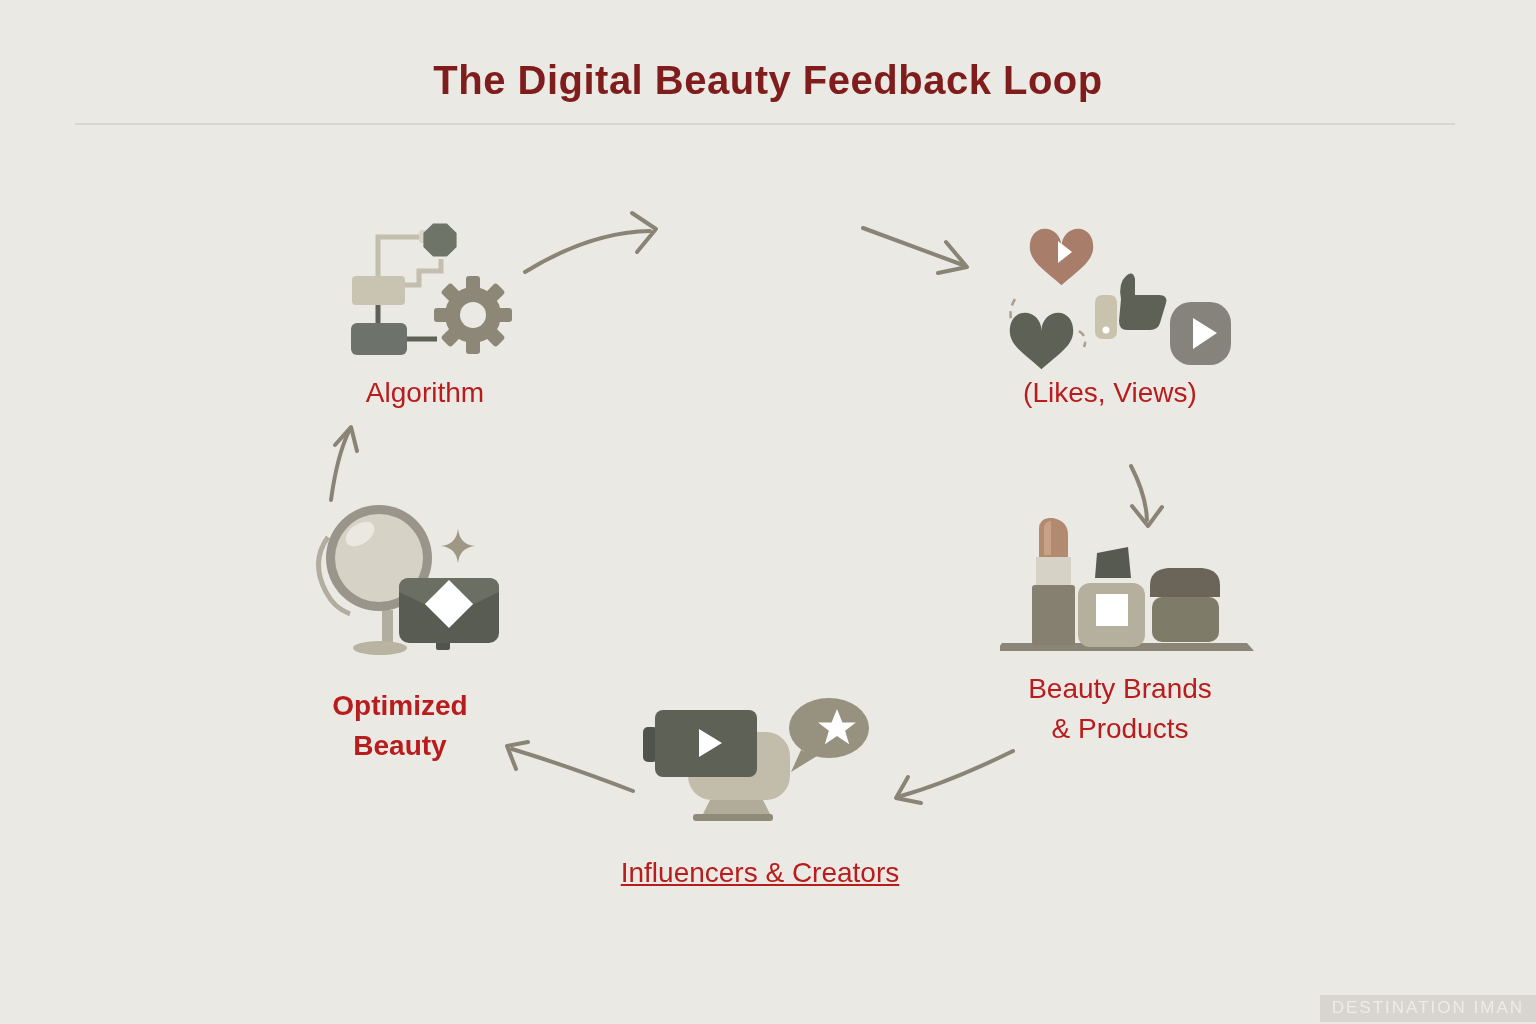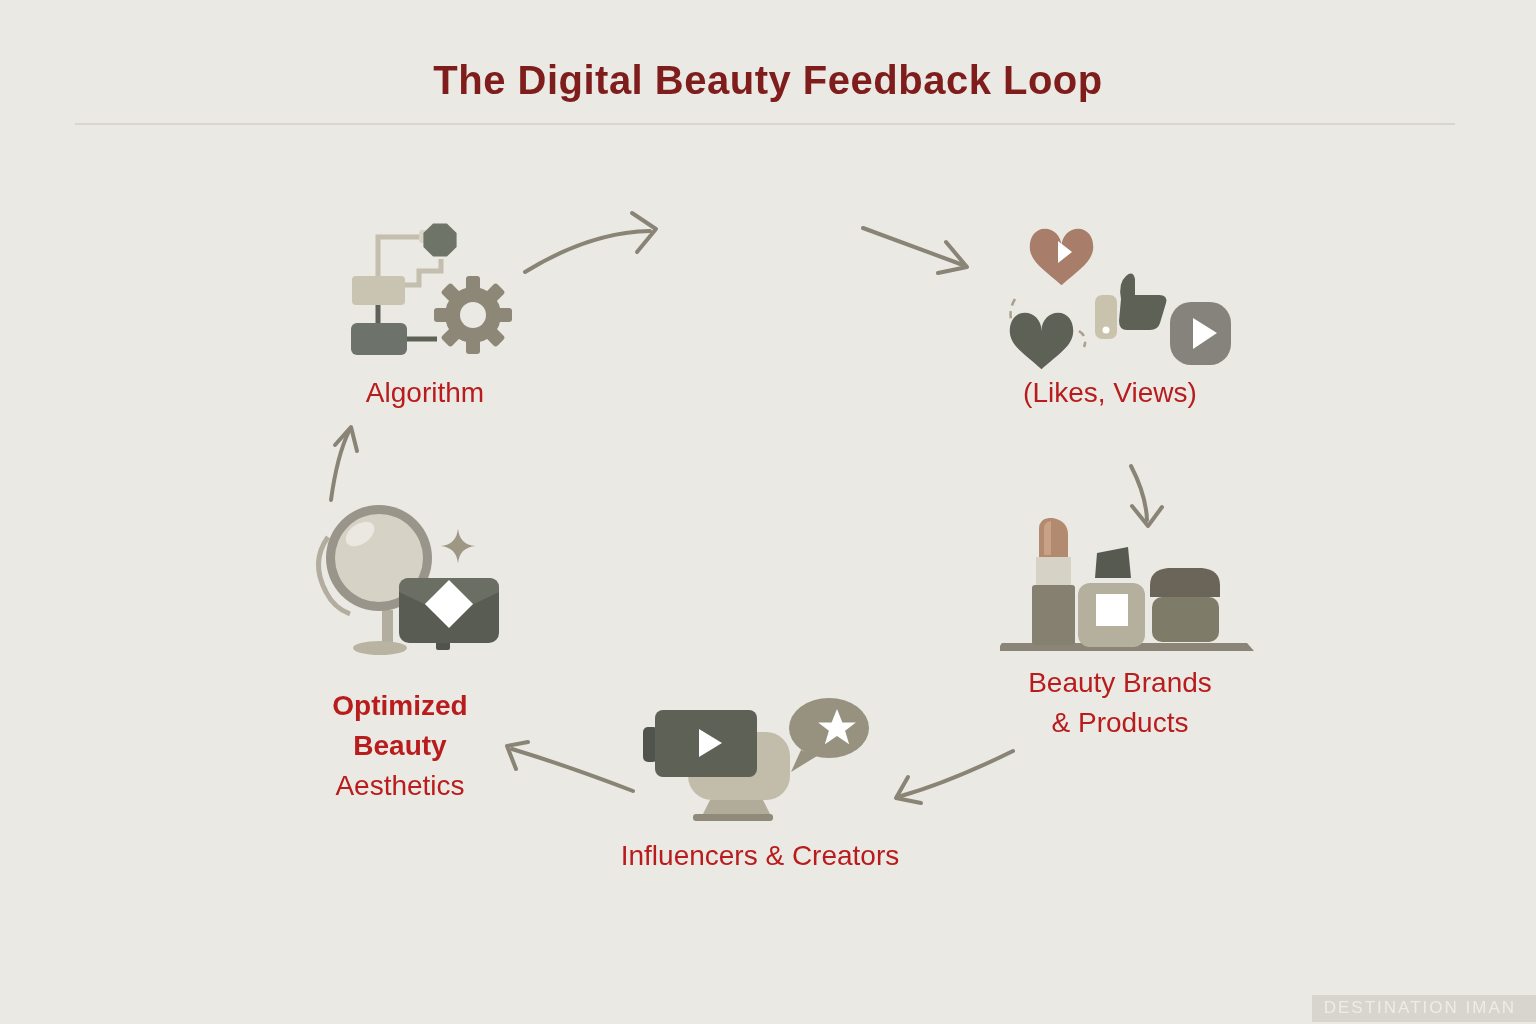"Beauty Brands" div.node-label { margin-top: 8px -> 14px }
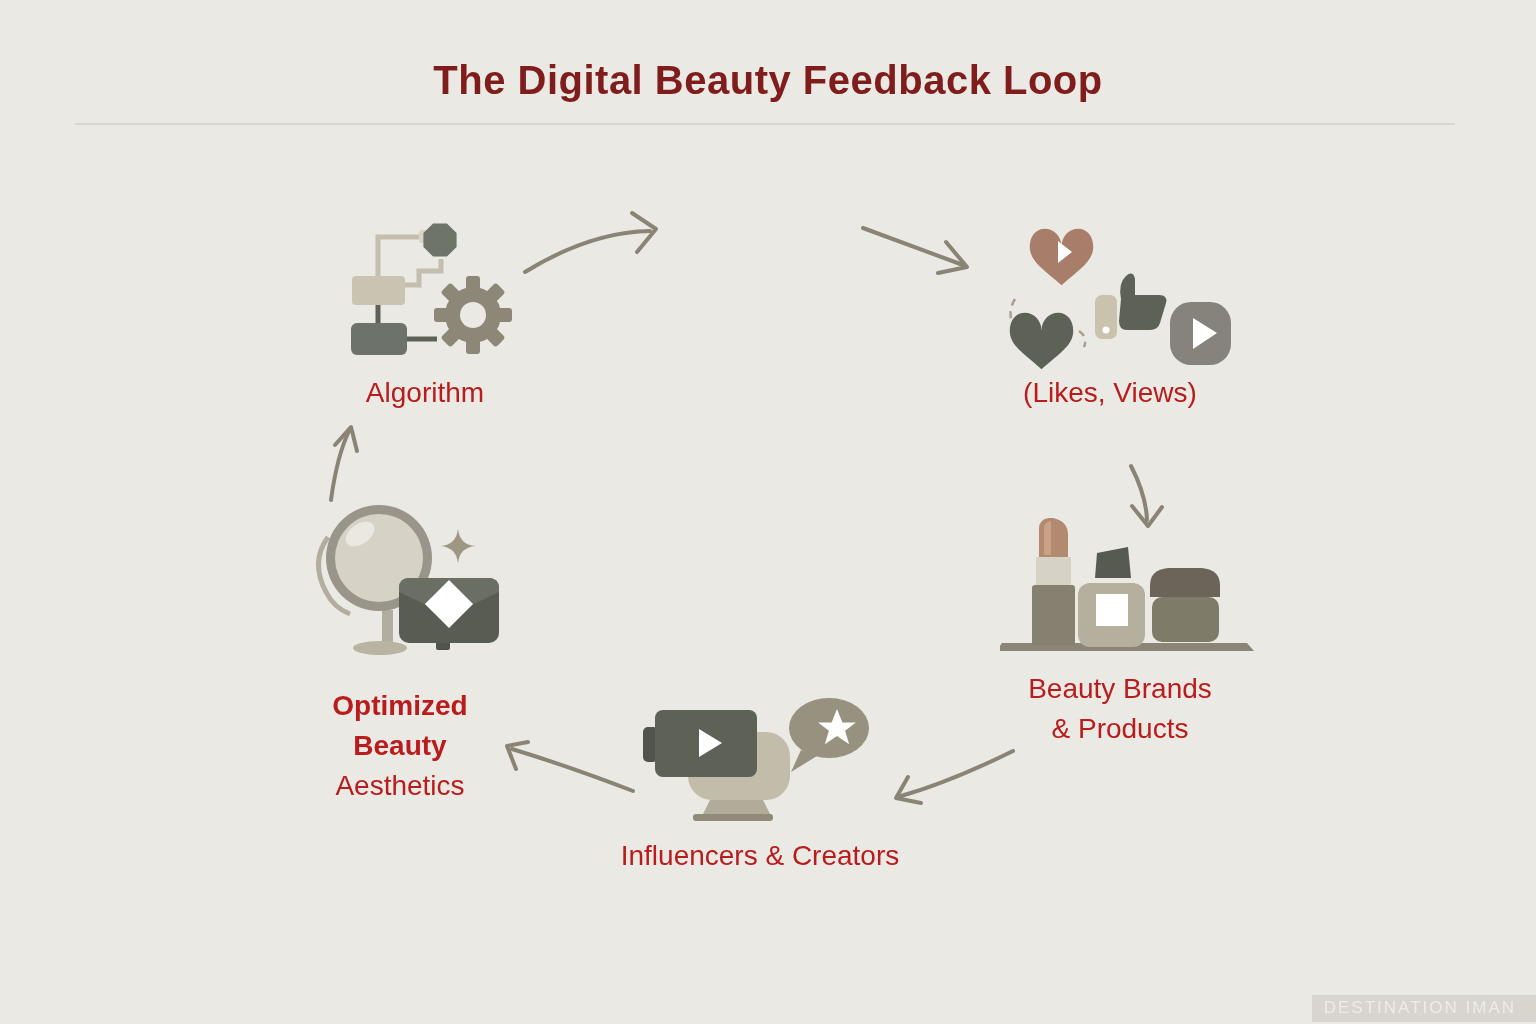"Aesthetics" div.node-label { html: <div>Aesthetics</div> -> none }
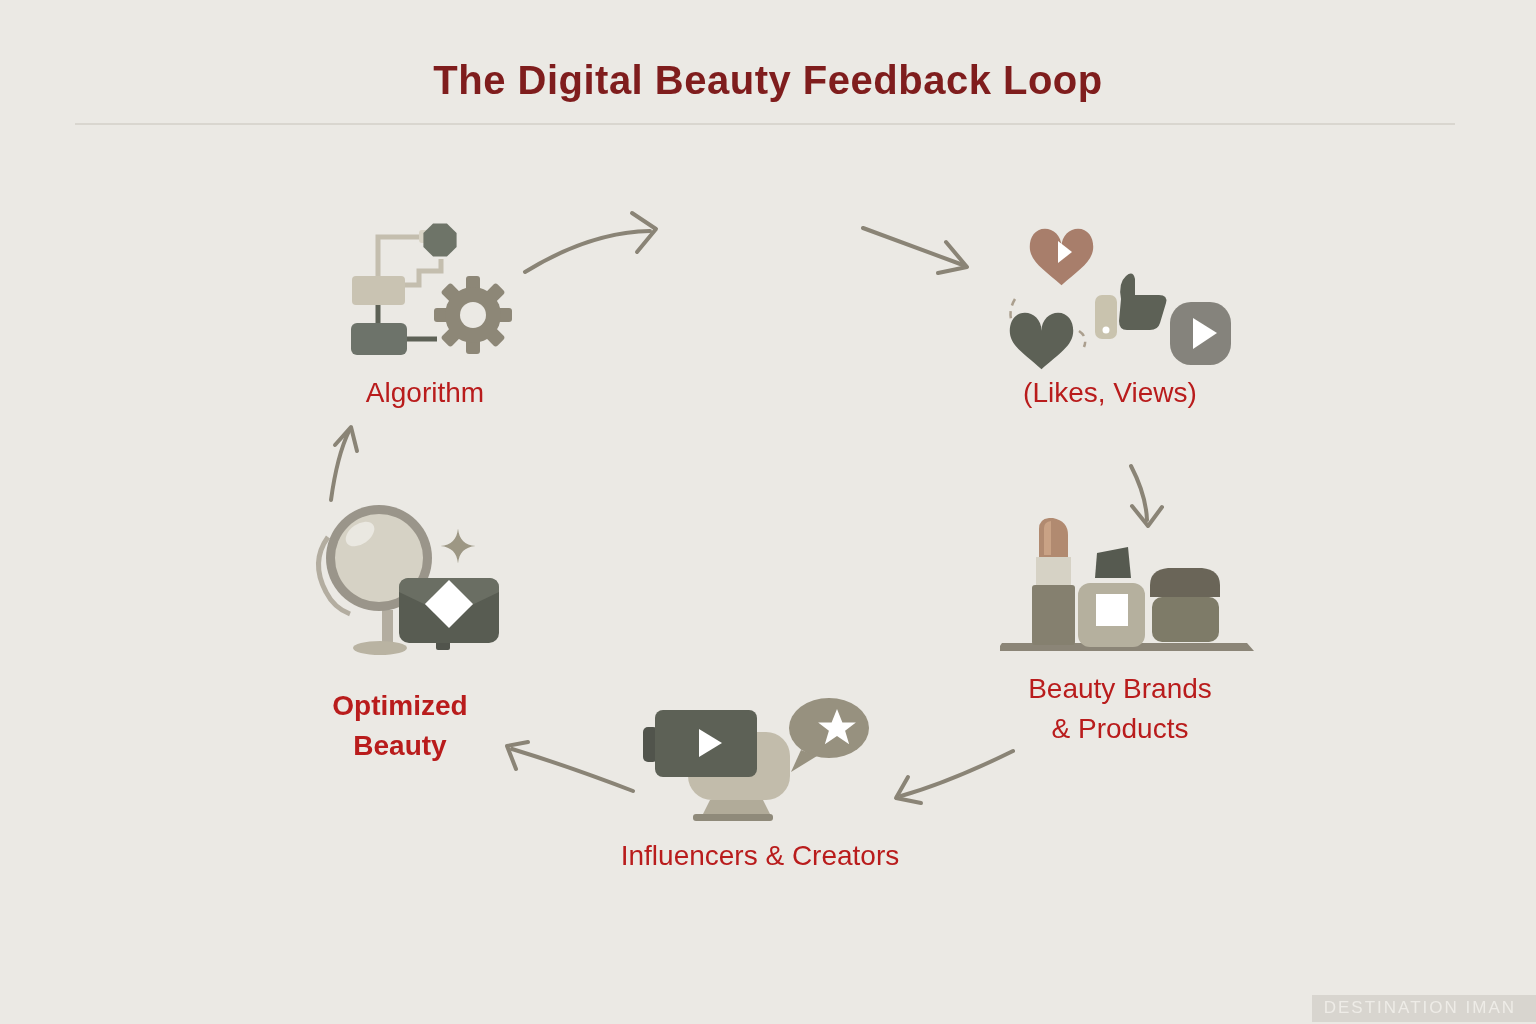"Influencers & Creators" div.node-label { margin-top: 8px -> 25px; text-decoration: none -> underline }
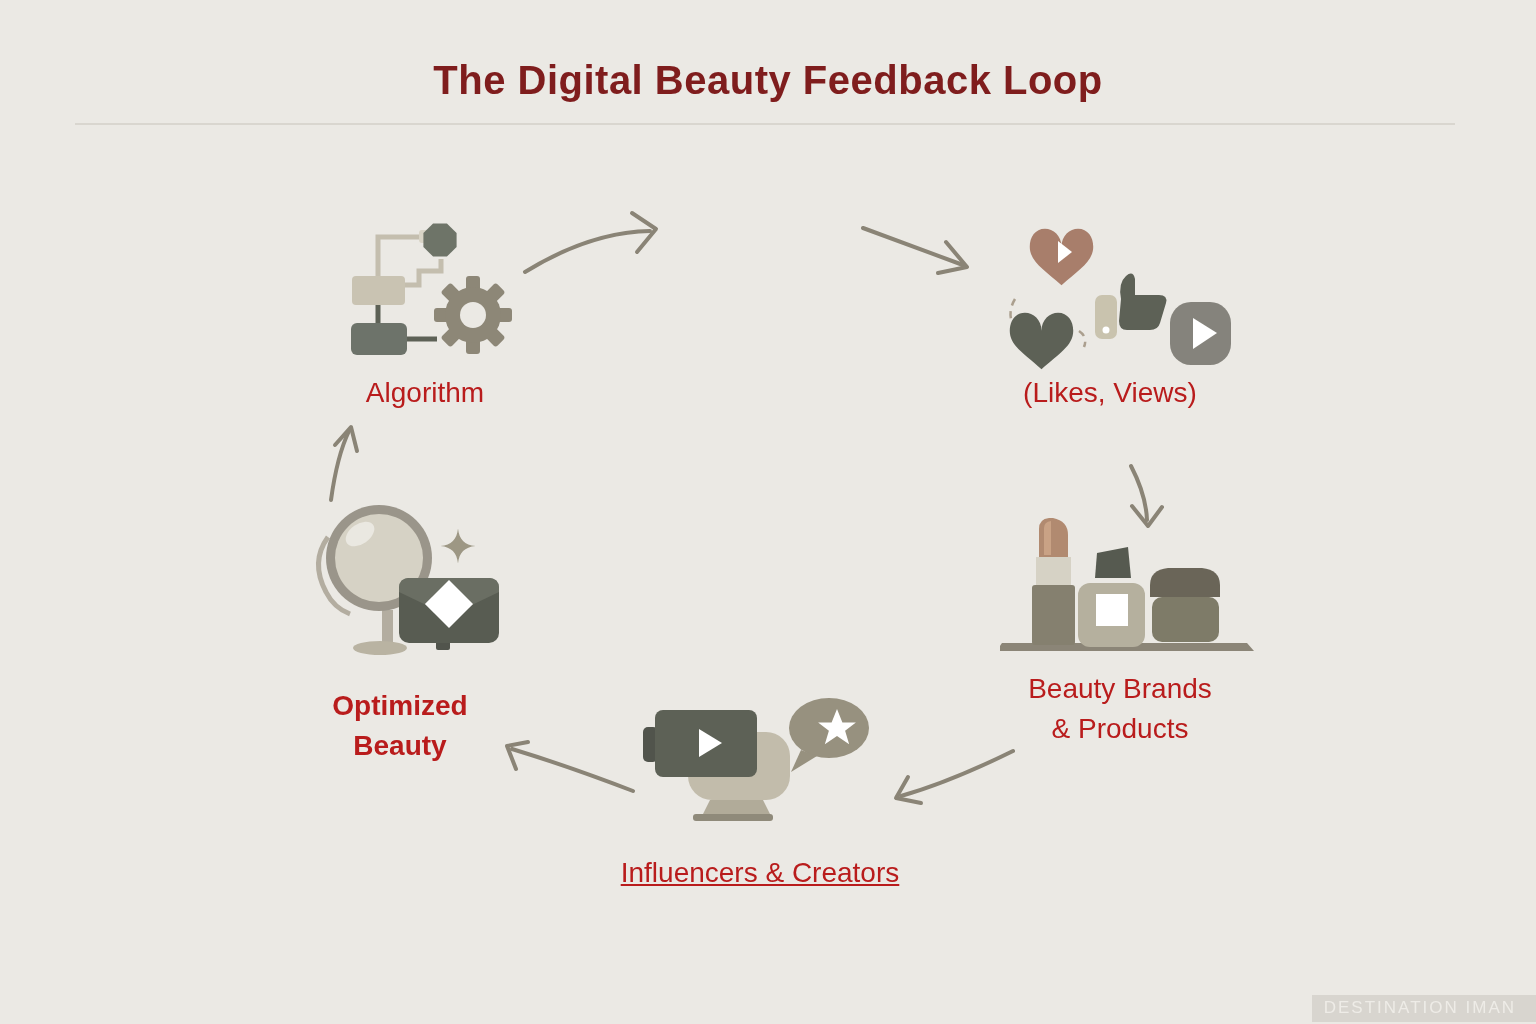"DESTINATION IMAN" .watermark { padding: 3px 20px 4px 12px -> 3px 12px 4px 12px }
